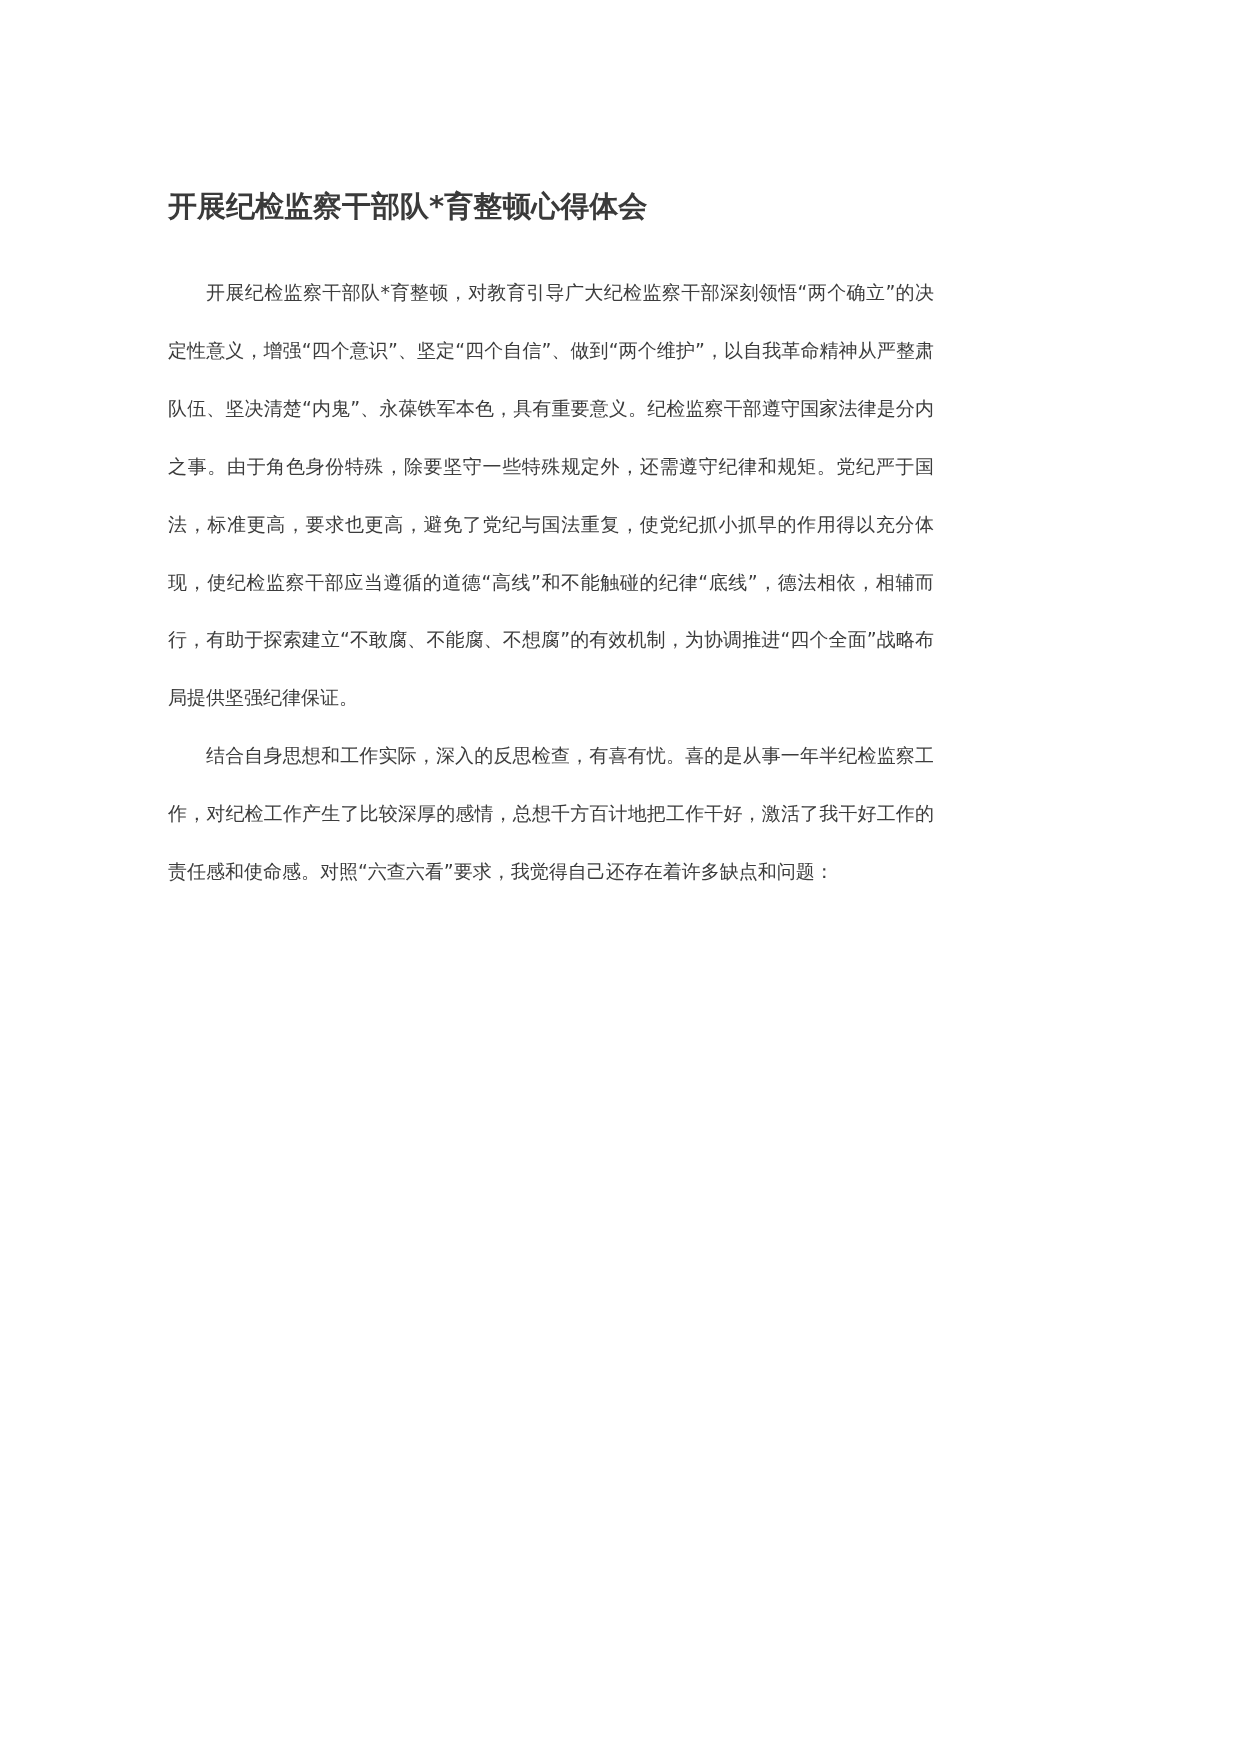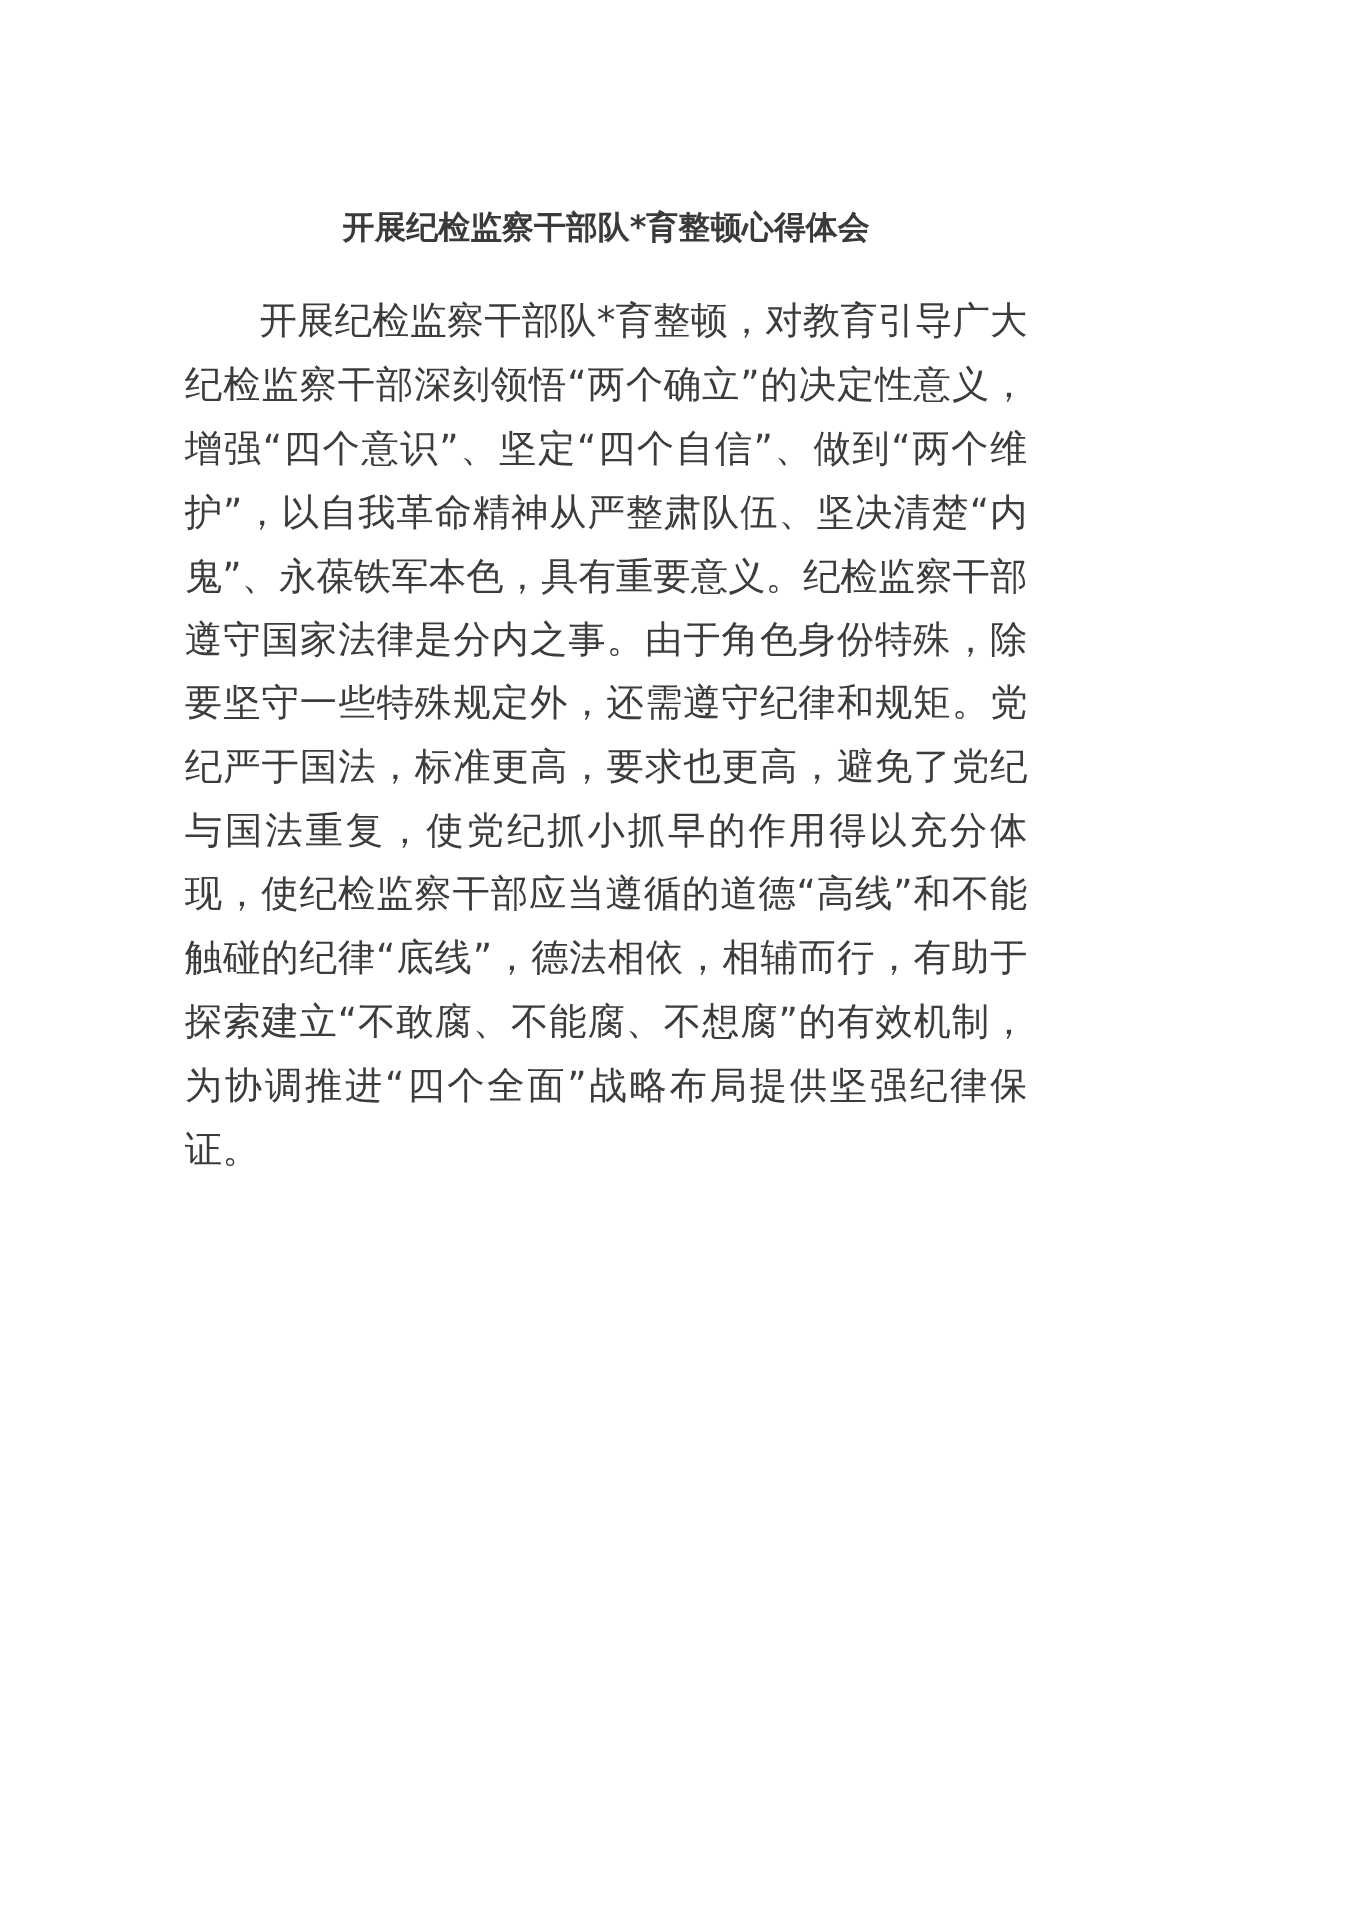"开展纪检监察干部队*育整顿心得体会" .title { text-align: center -> none }
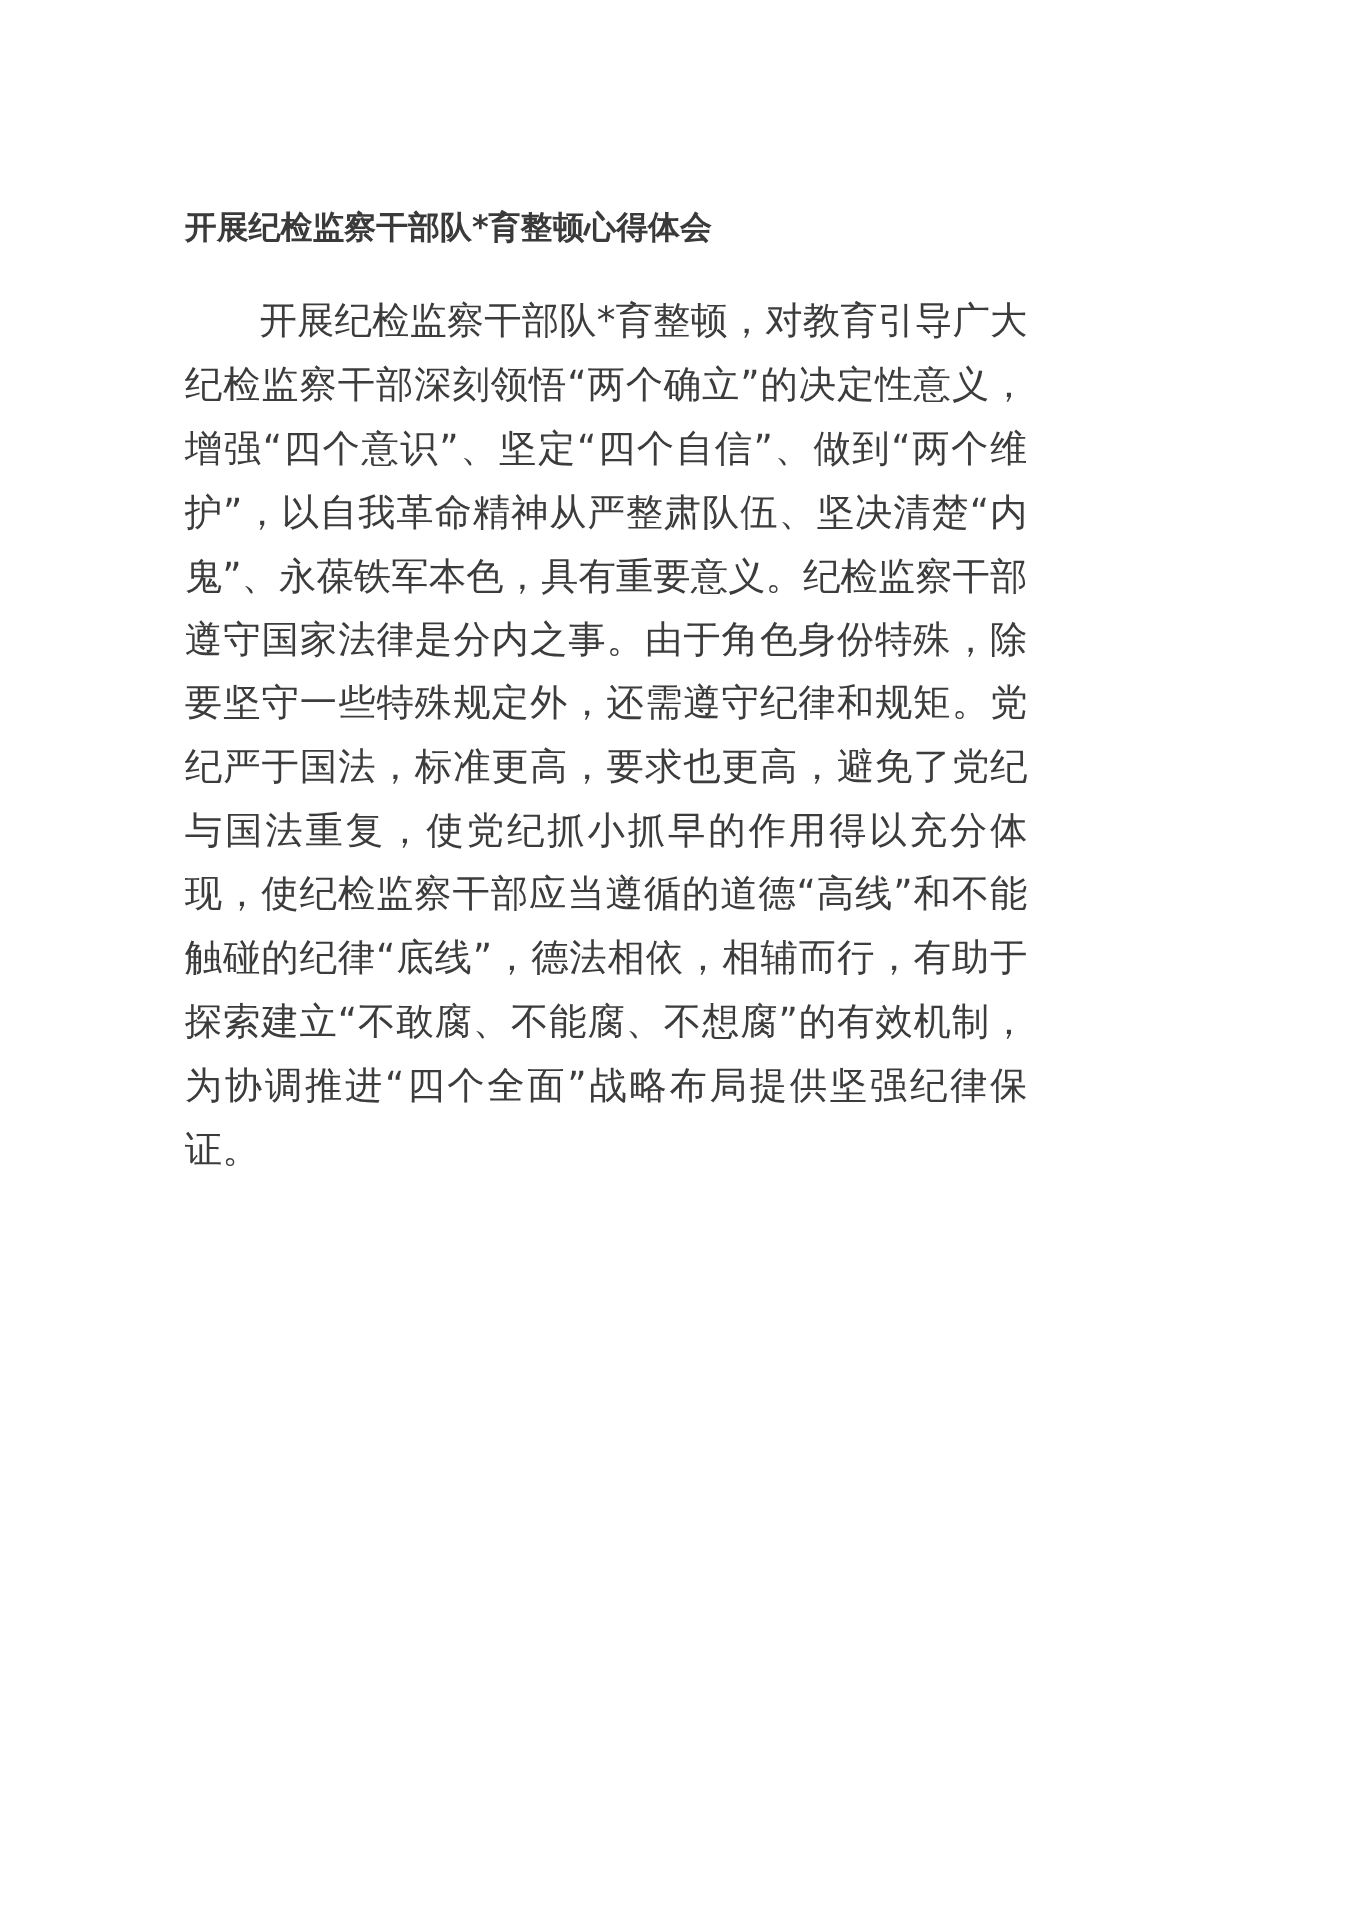"开展纪检监察干部队*育整顿，对教育引导广大纪检监察干部深刻领悟“两个确立”的决定" .body { font-size: 34px -> 19px }
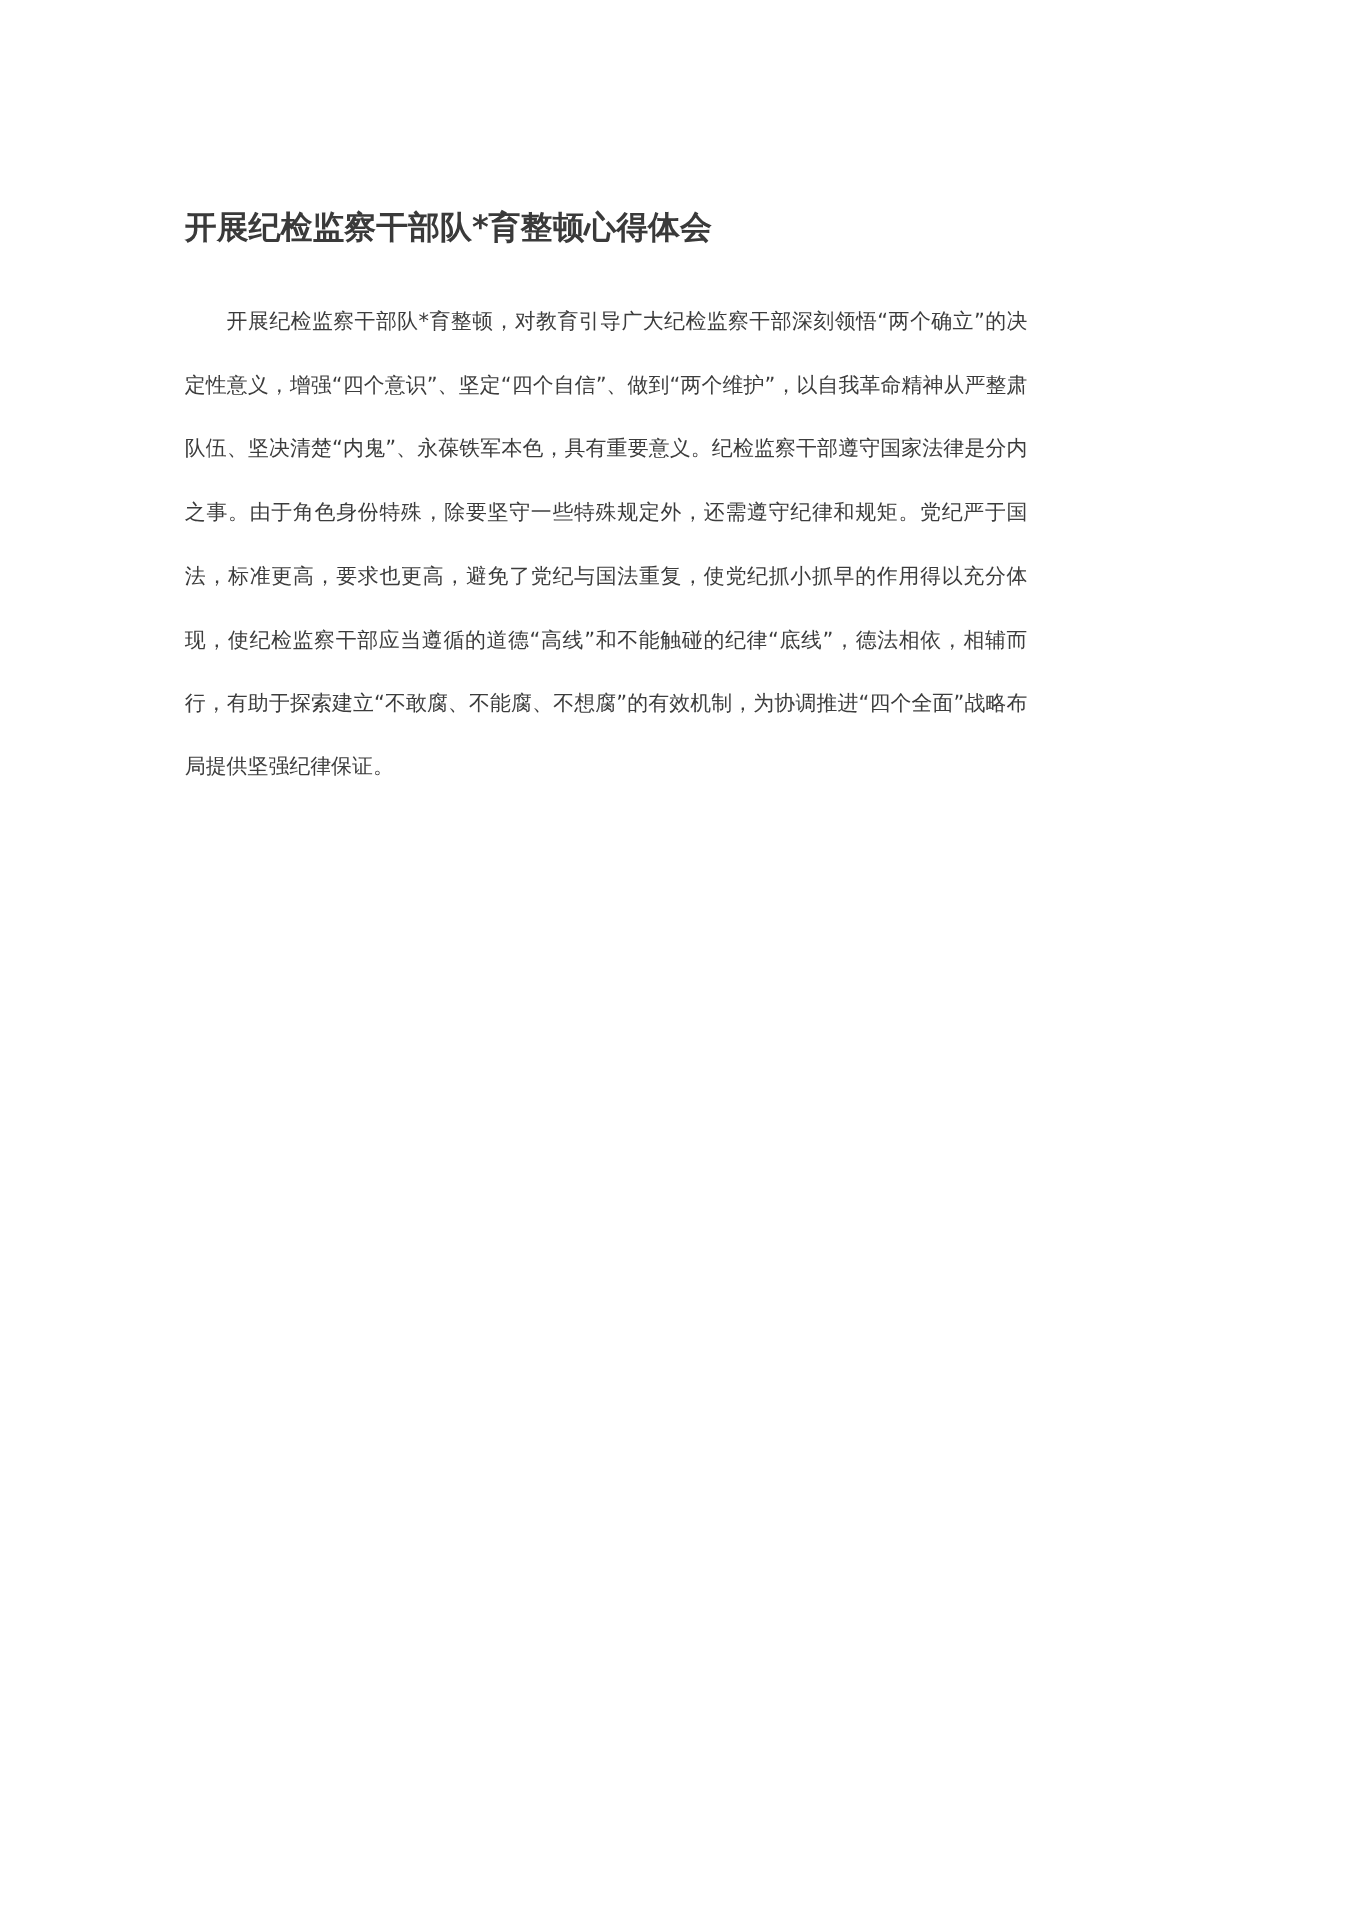"结合自身思想和工作实际，深入的反思检查，有喜有忧。喜的是从事一年半纪检监察工作，" p.para { html: none -> <p><span></span><span>结合自身思想和工作实际，深入的反思检查，有喜有忧。喜的是从事一年半纪检监察工作，对纪检工作产生了比较深厚的感情，总想千方百计地把工作干好，激活了我干好工作的责任感和使命感。对照“六查六看”要求，我觉得自己还存在着许多缺点和问题：</span></p> }
